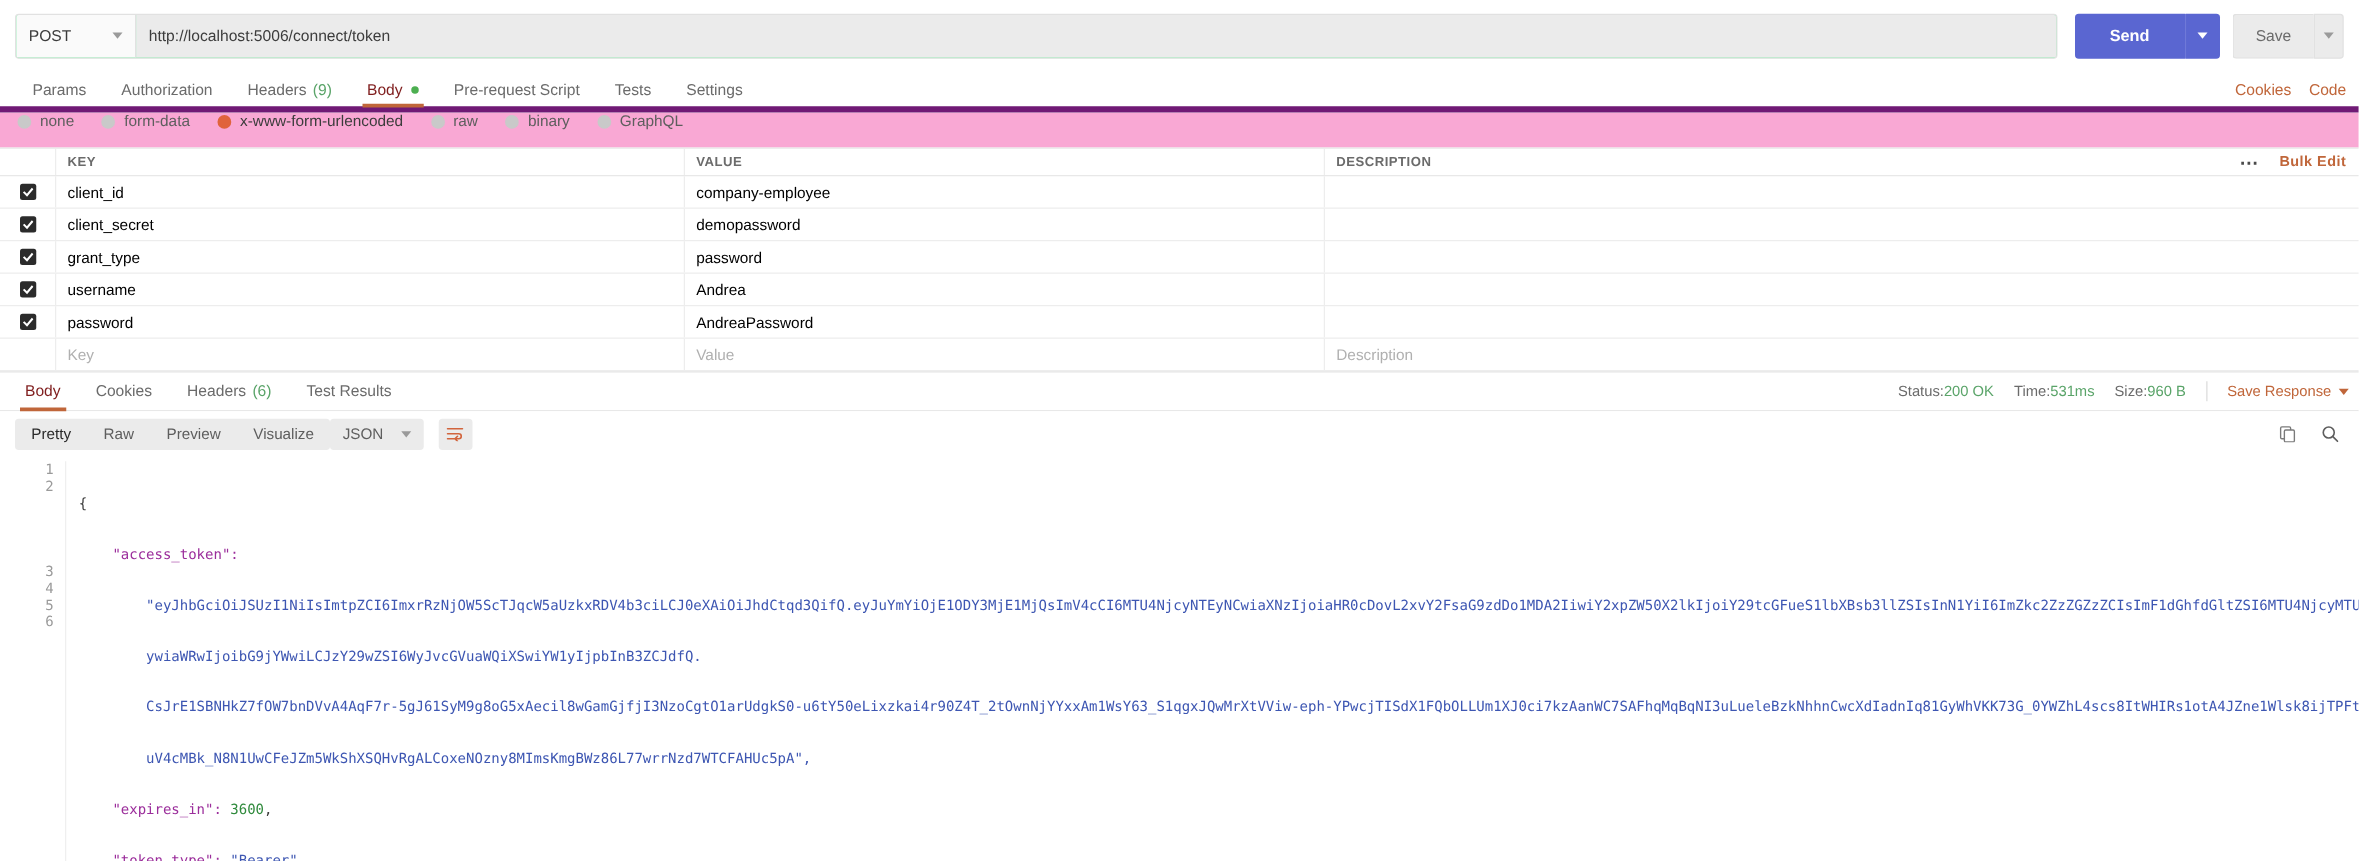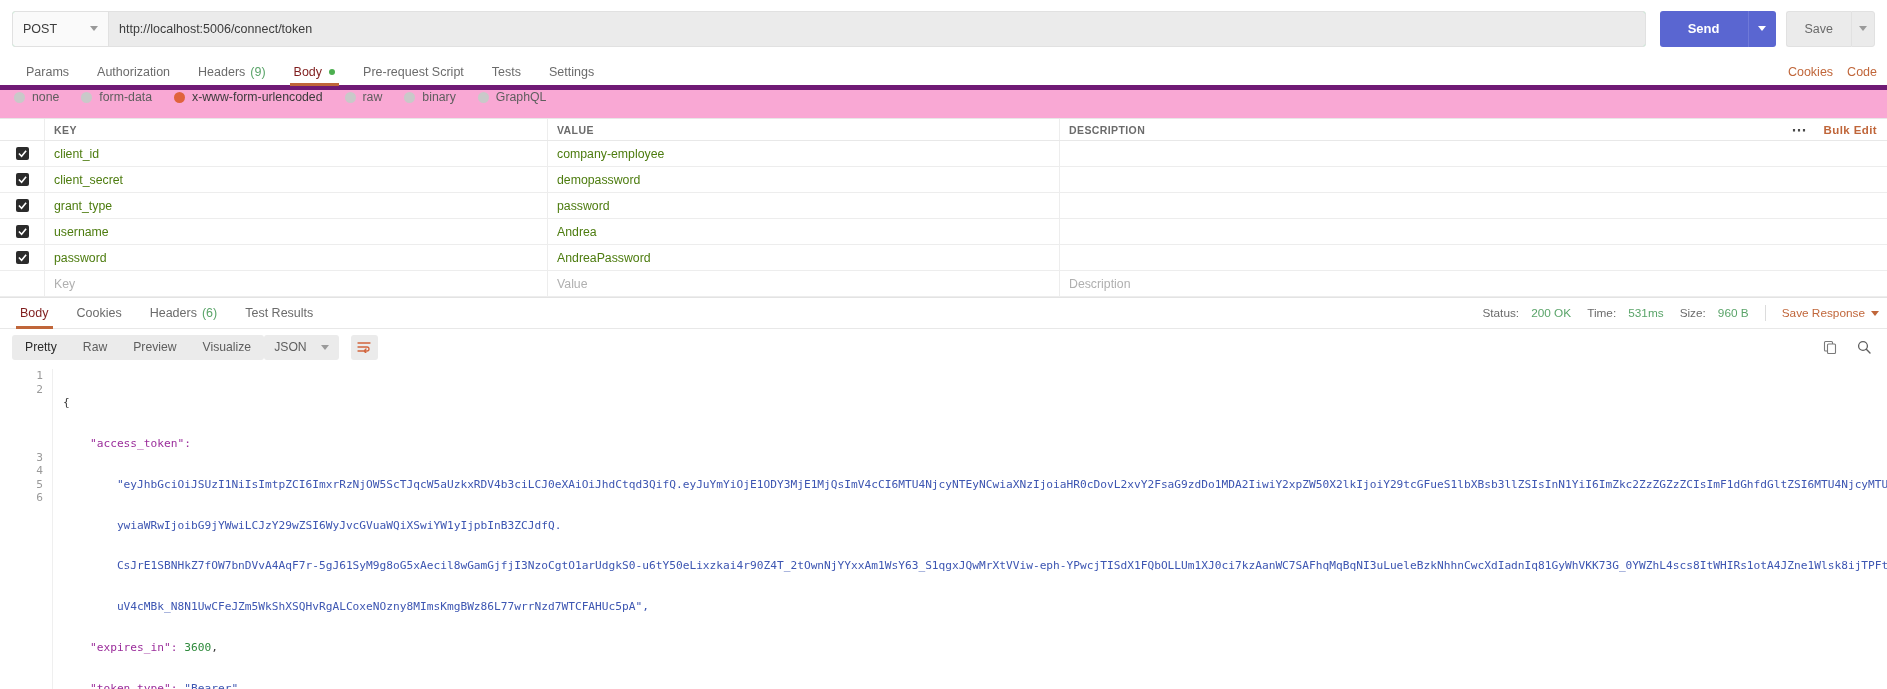"client_id" .kv-cell { color: #4d7c0f -> #000000 }
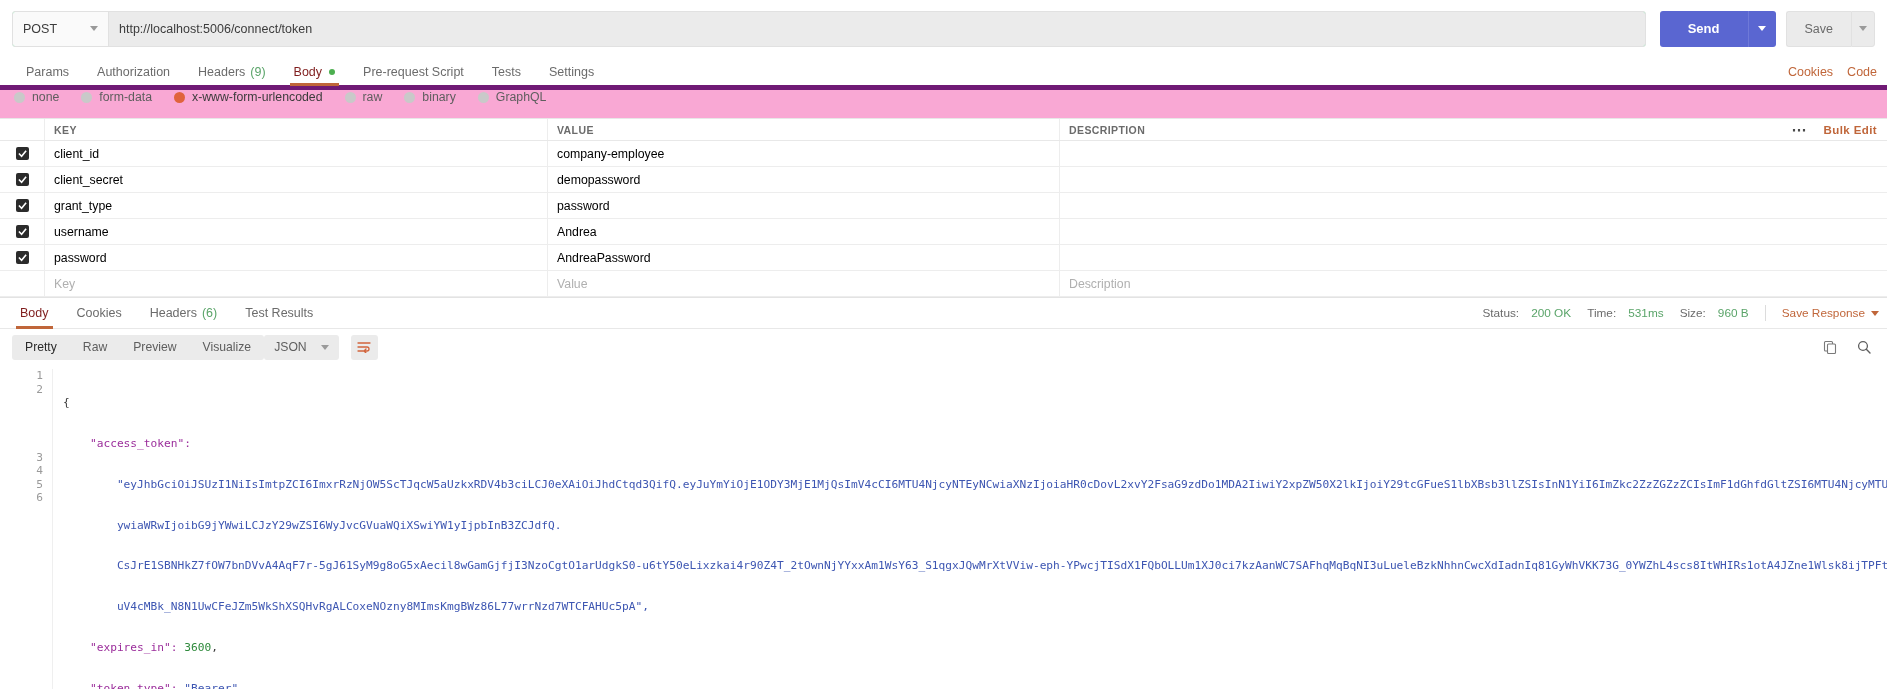"200 OK" .resp-meta .v { margin-left: 12px -> 0 }
